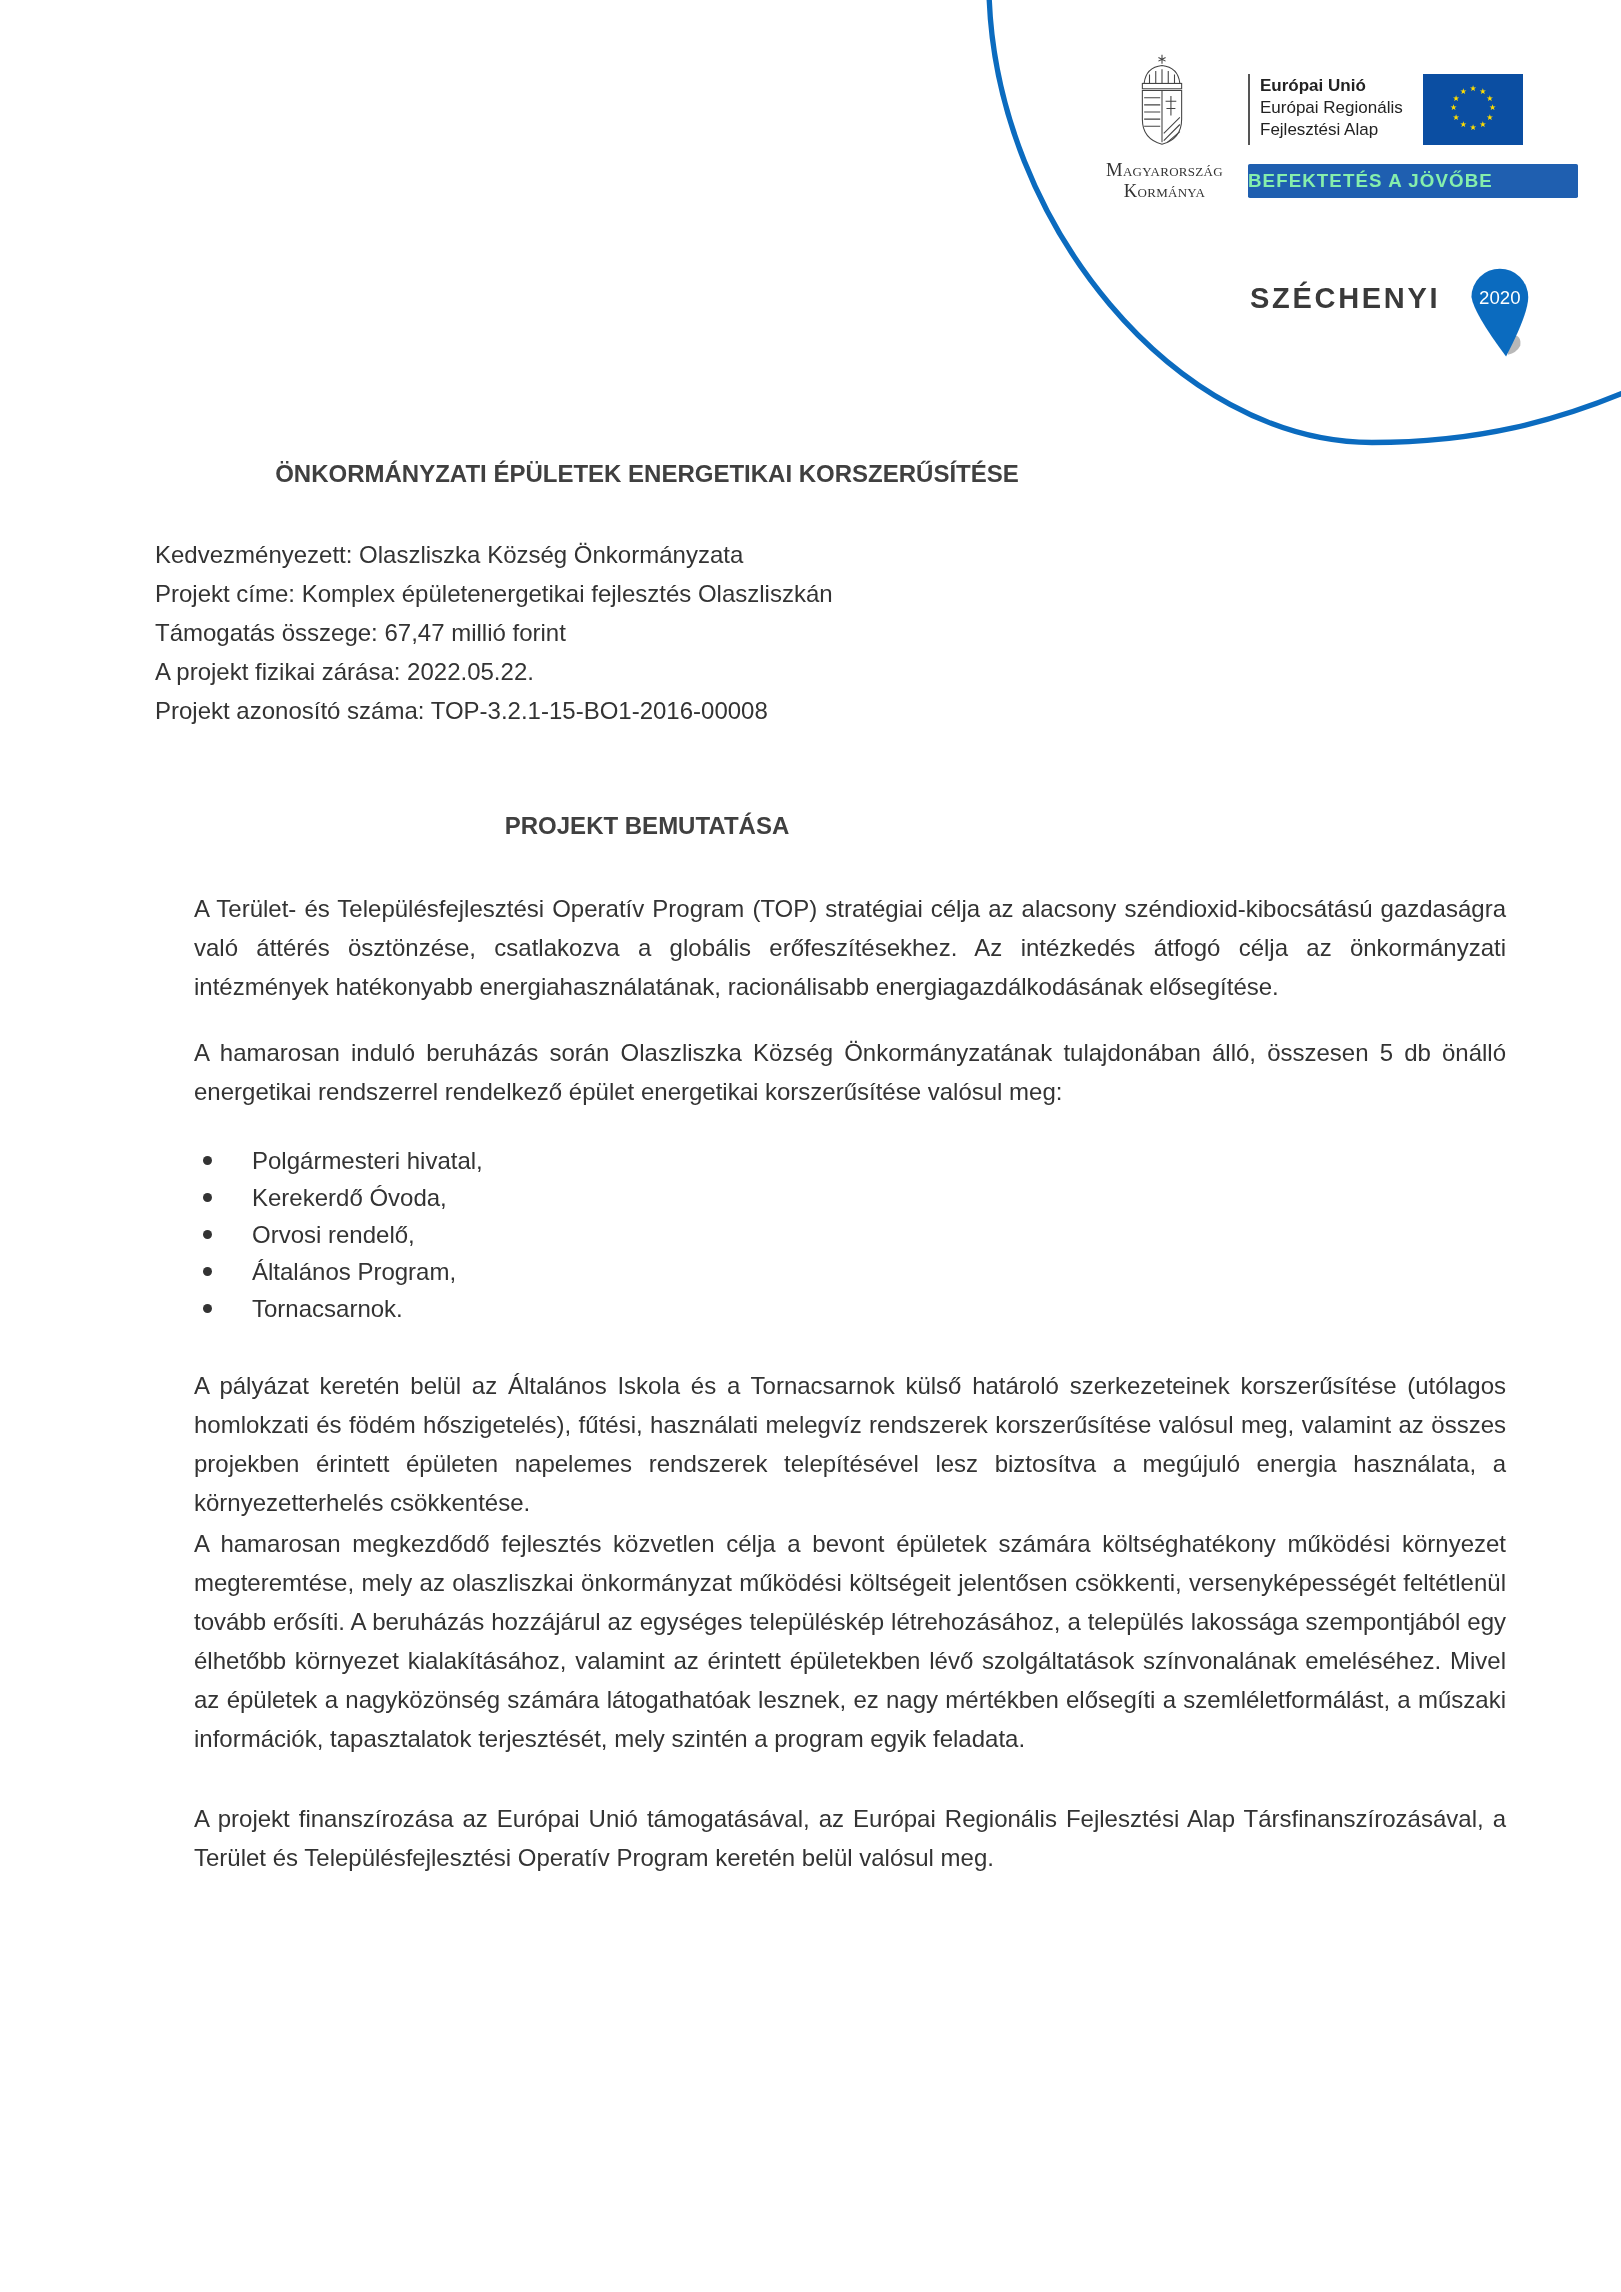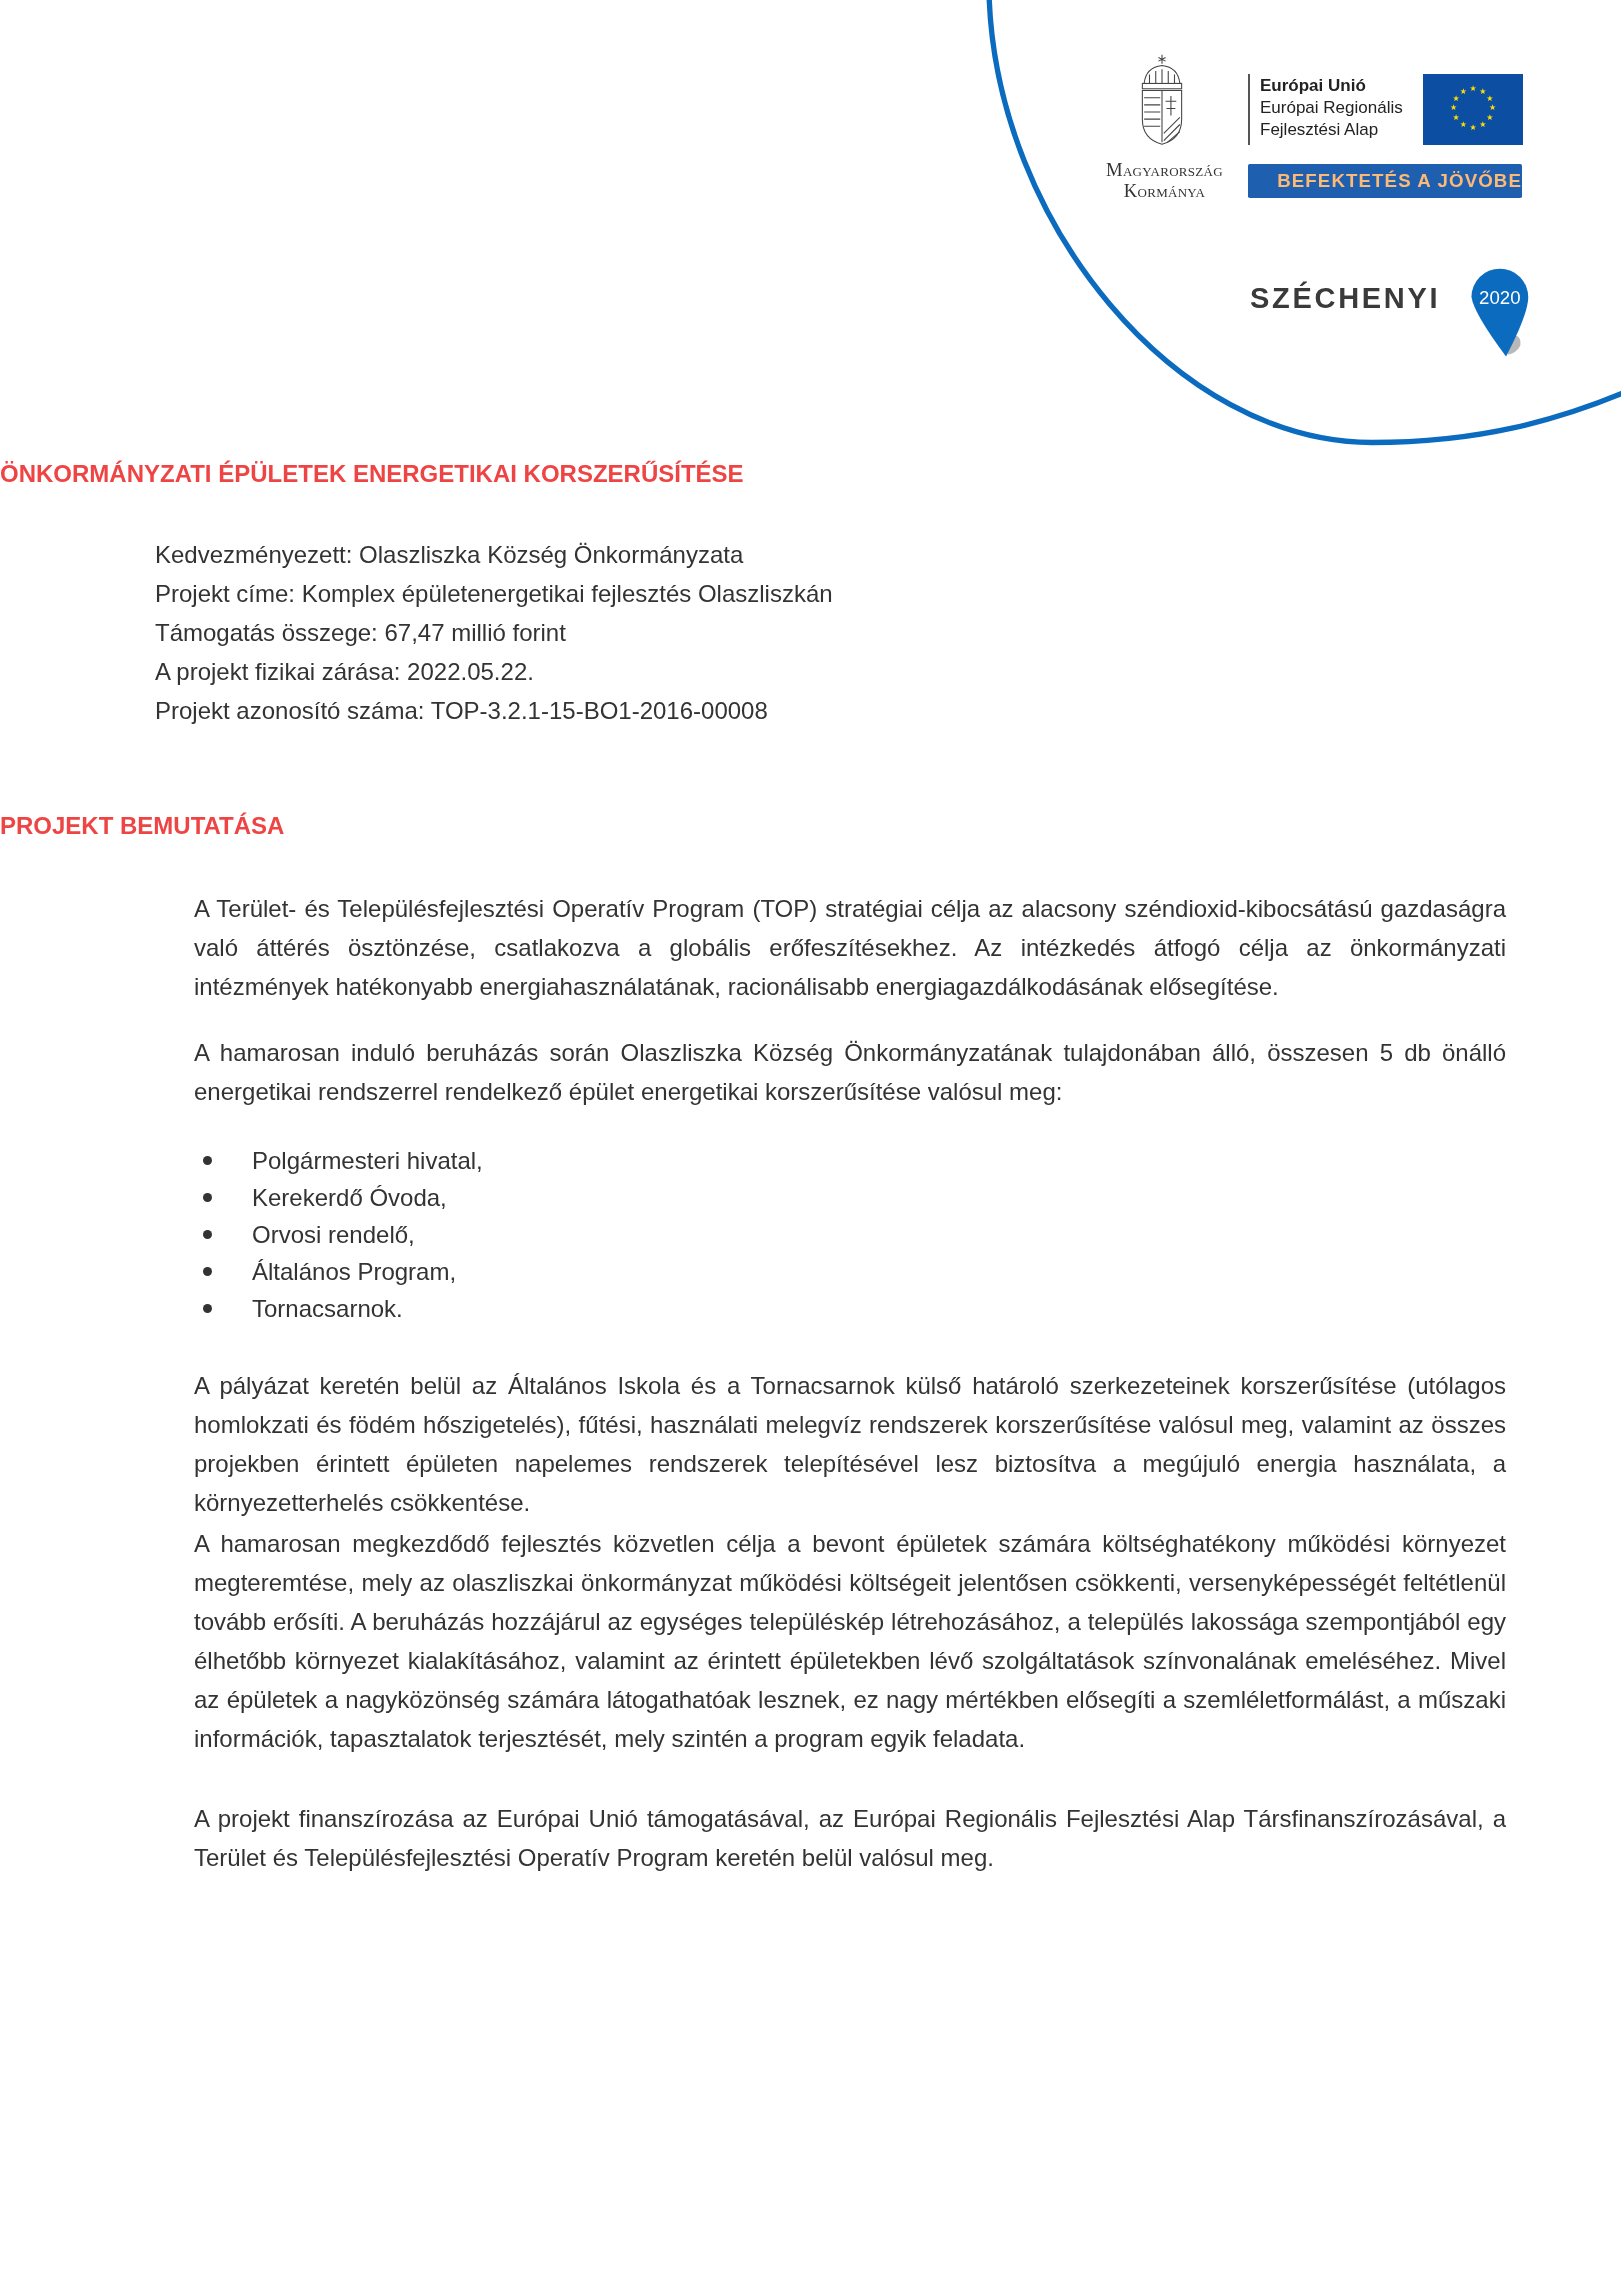"BEFEKTETÉS A JÖVŐBE" .banner { color: #fdba74 -> #86efac; text-align: right -> left; width: 274px -> 330px }
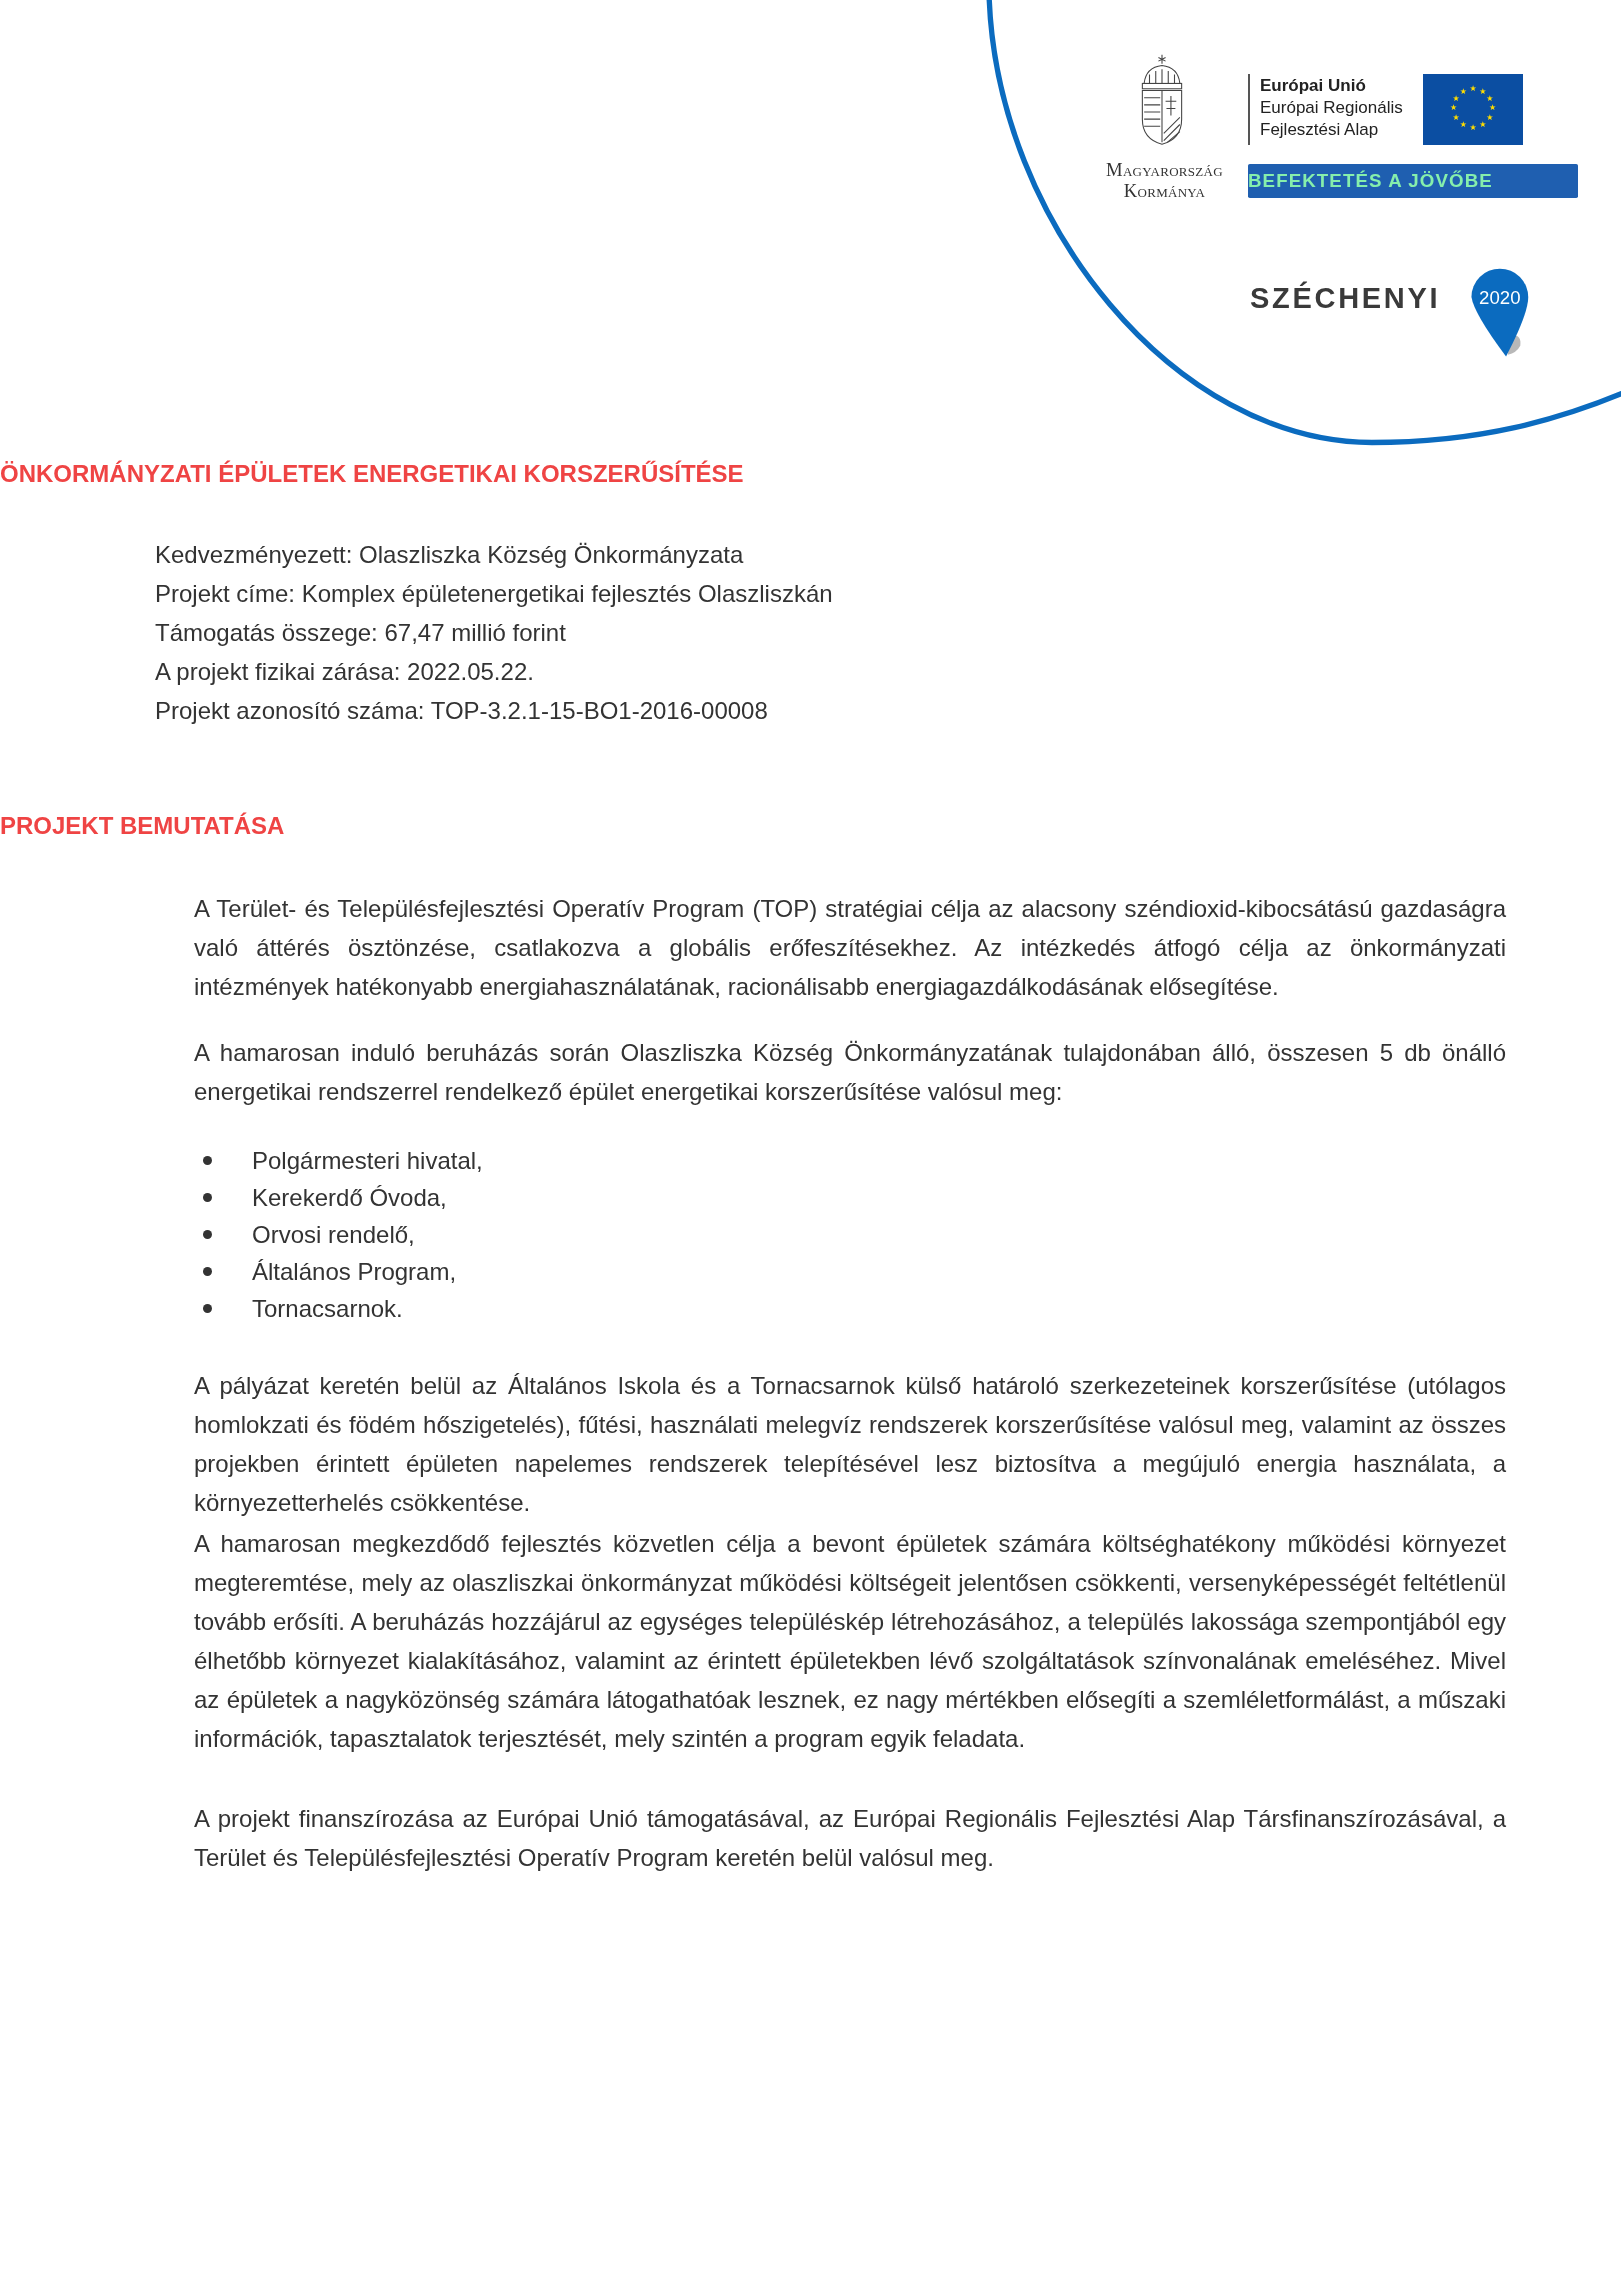"ÖNKORMÁNYZATI ÉPÜLETEK ENERGETIKAI" .title { color: #ef4444 -> #404040; text-align: left -> center }
